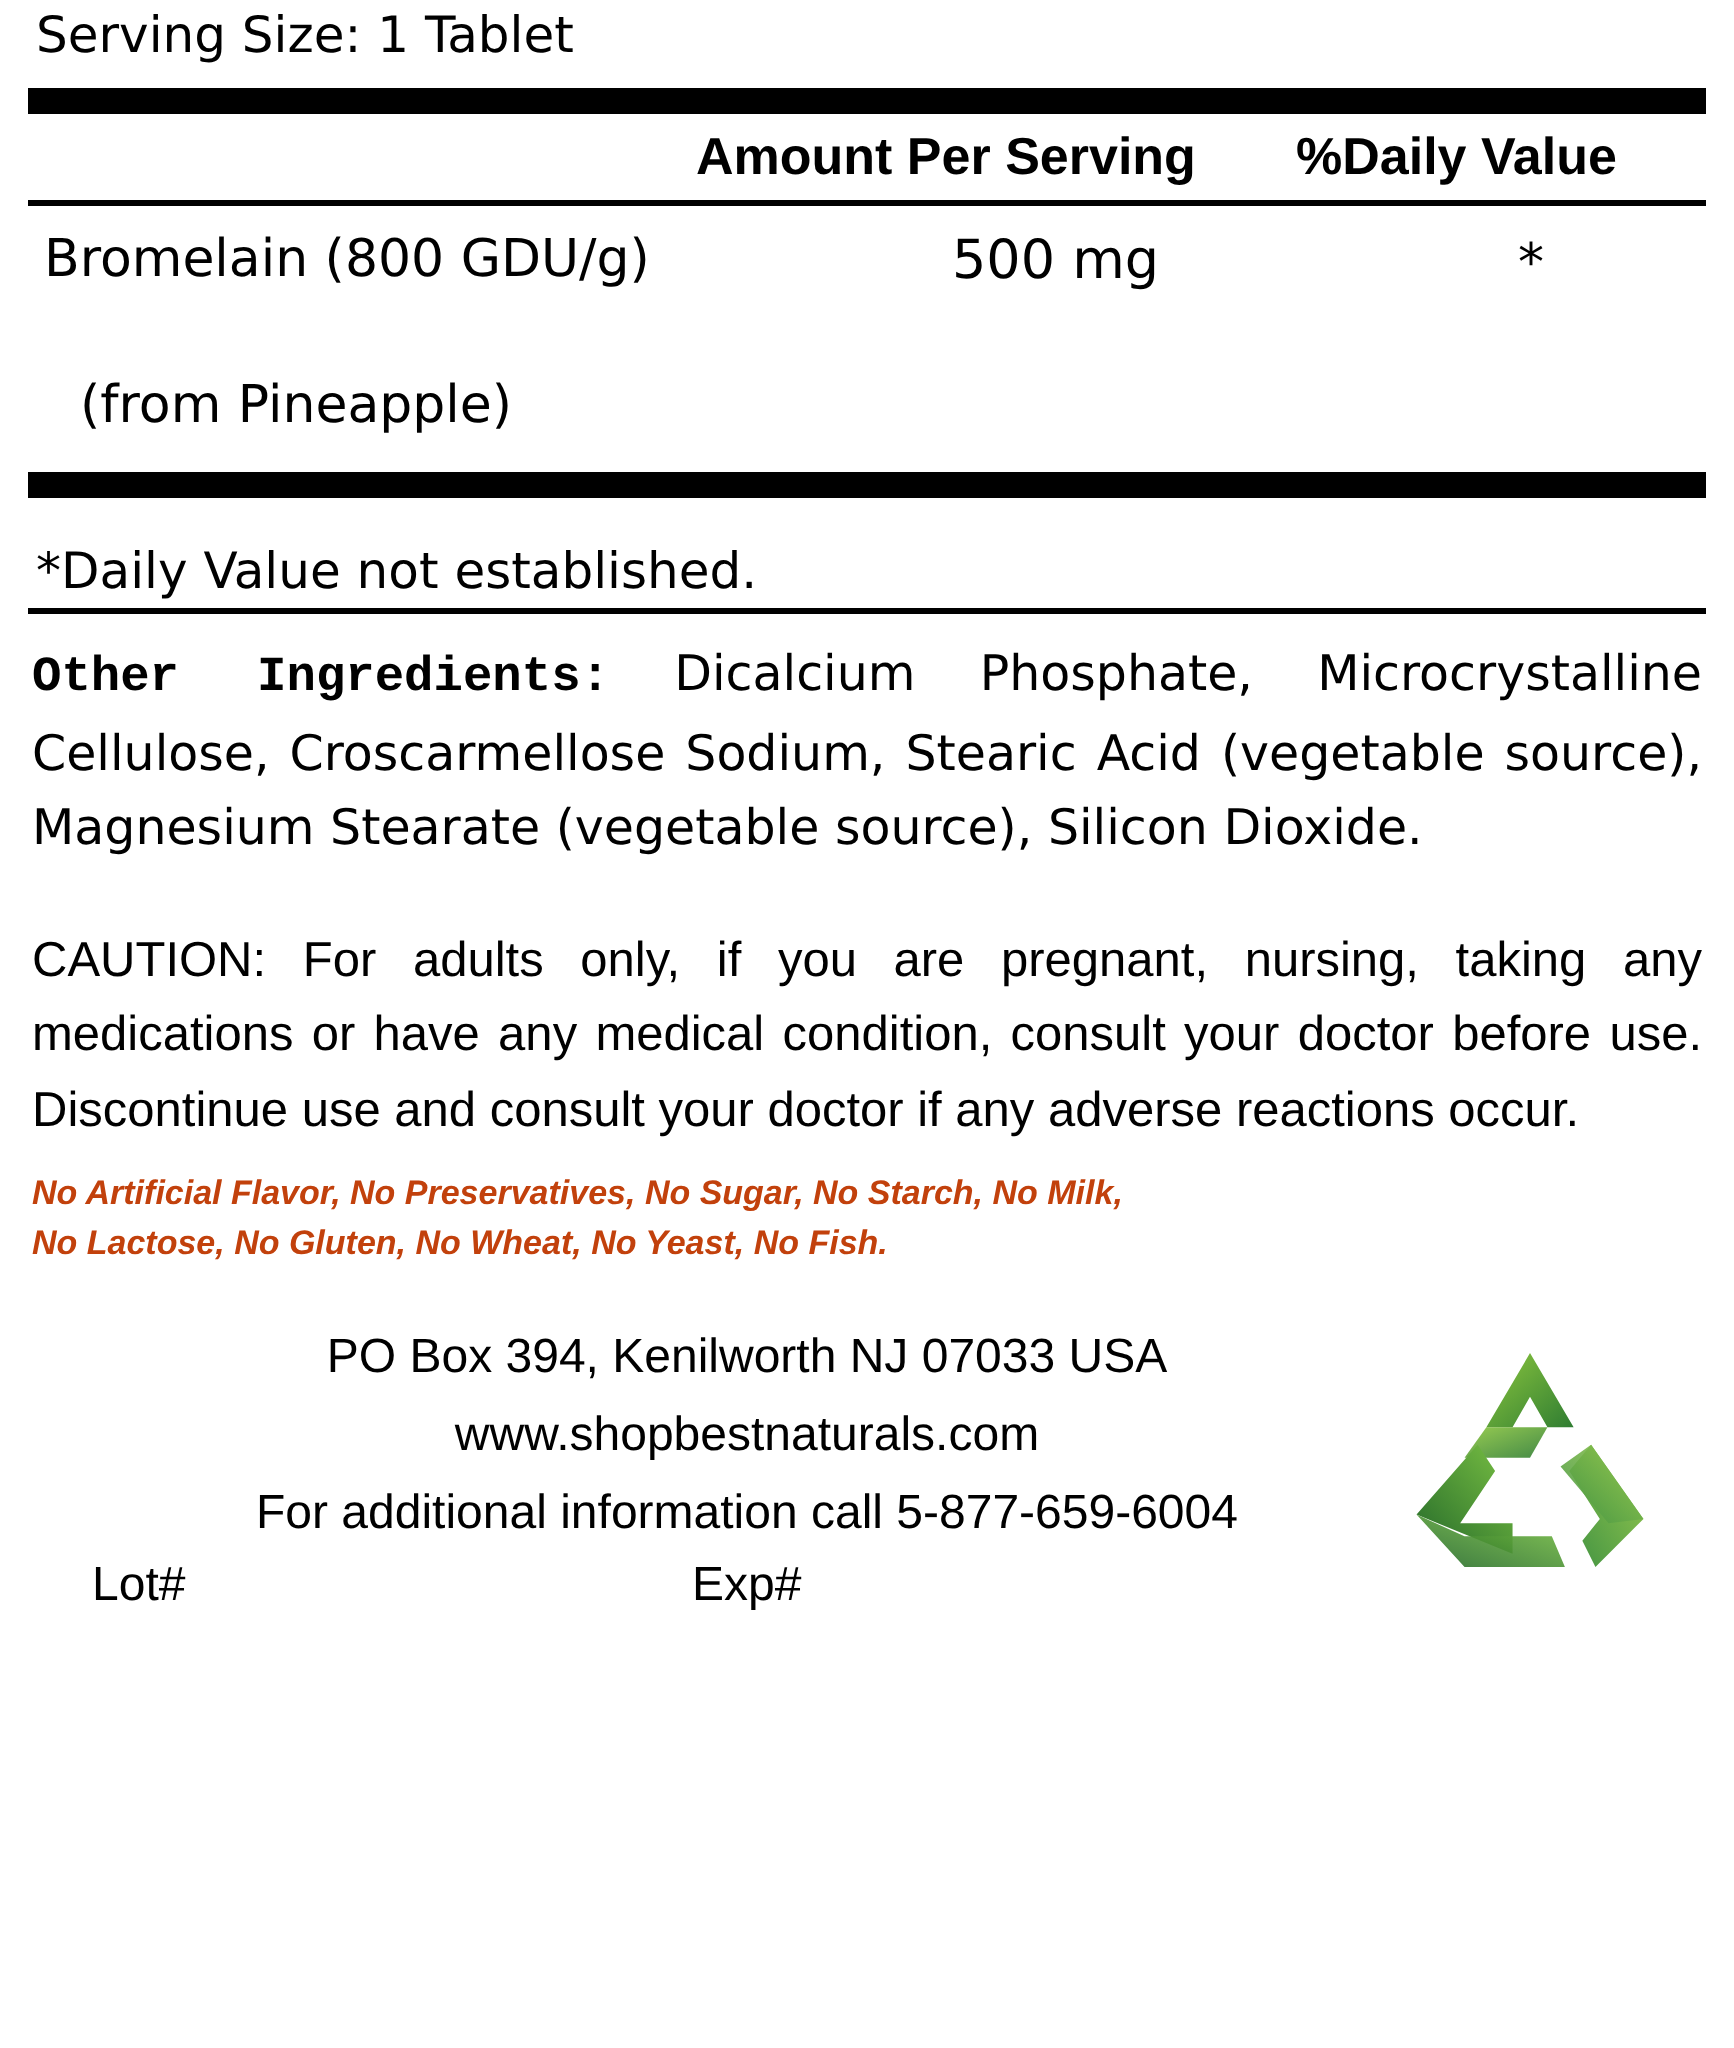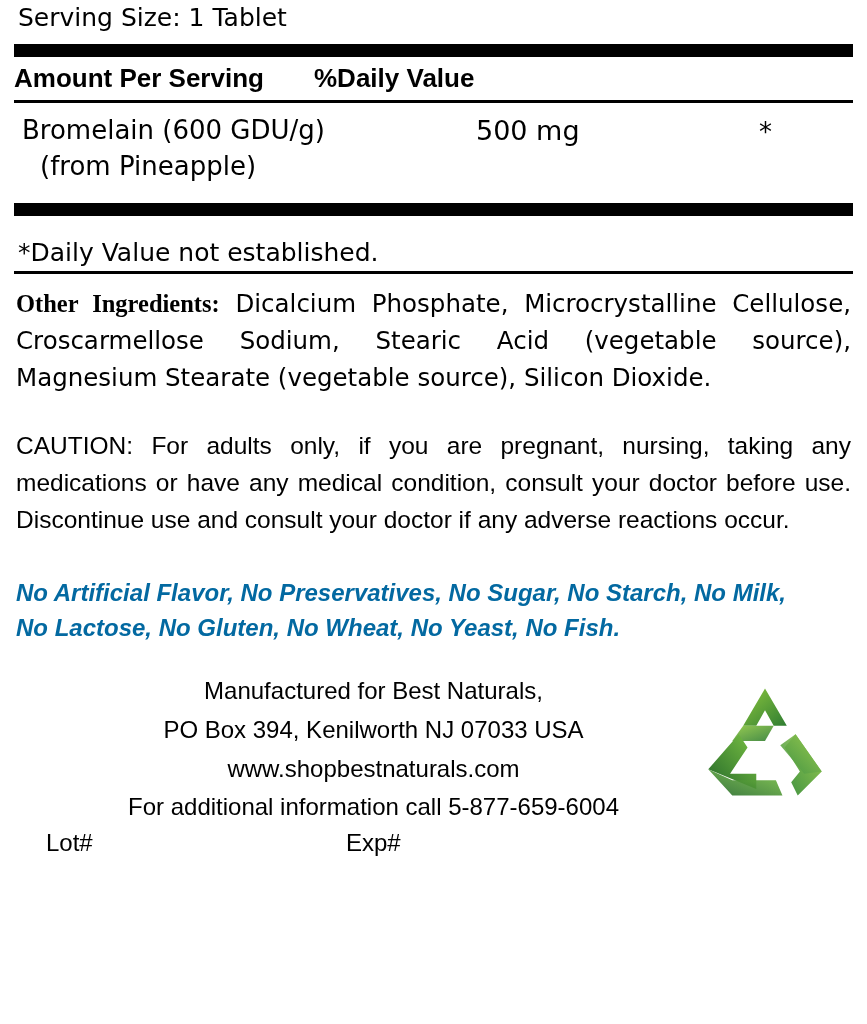"Amount Per Serving" .amount-row { justify-content: flex-start -> flex-end }
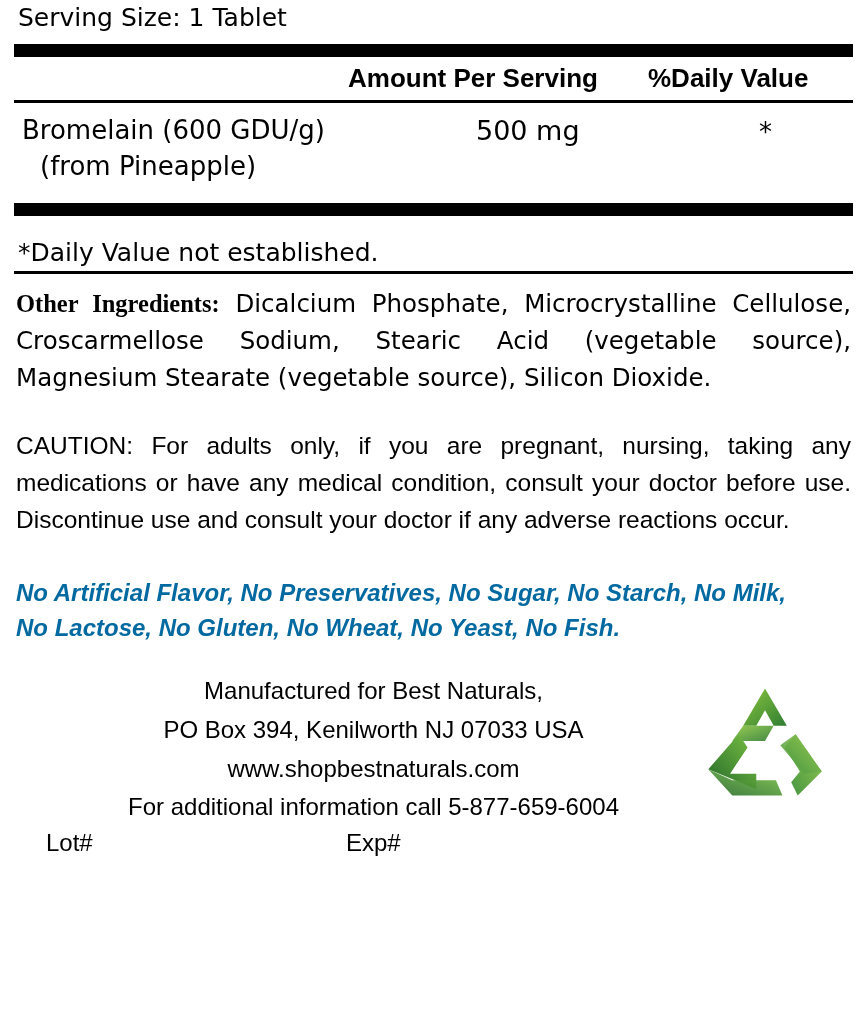"Bromelain (600 GDU/g)" span { text: 600 -> 800 }
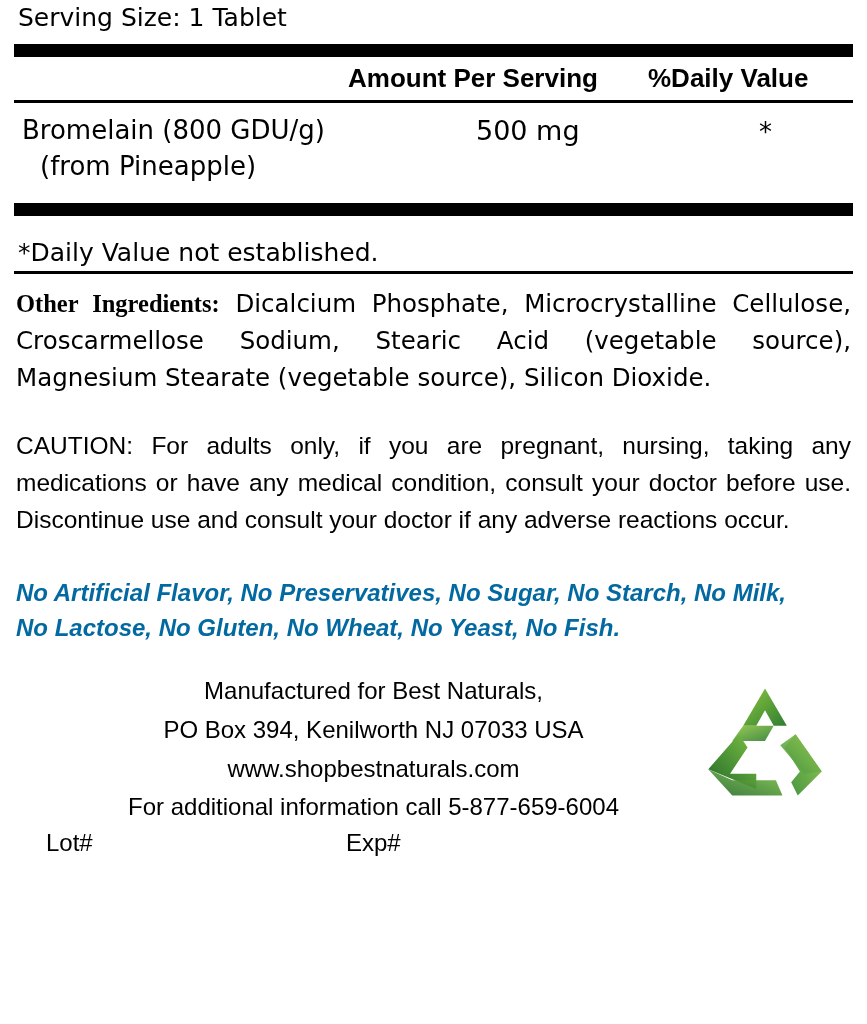"(from Pineapple)" .ing-name .sub { margin-top: none -> 37px }
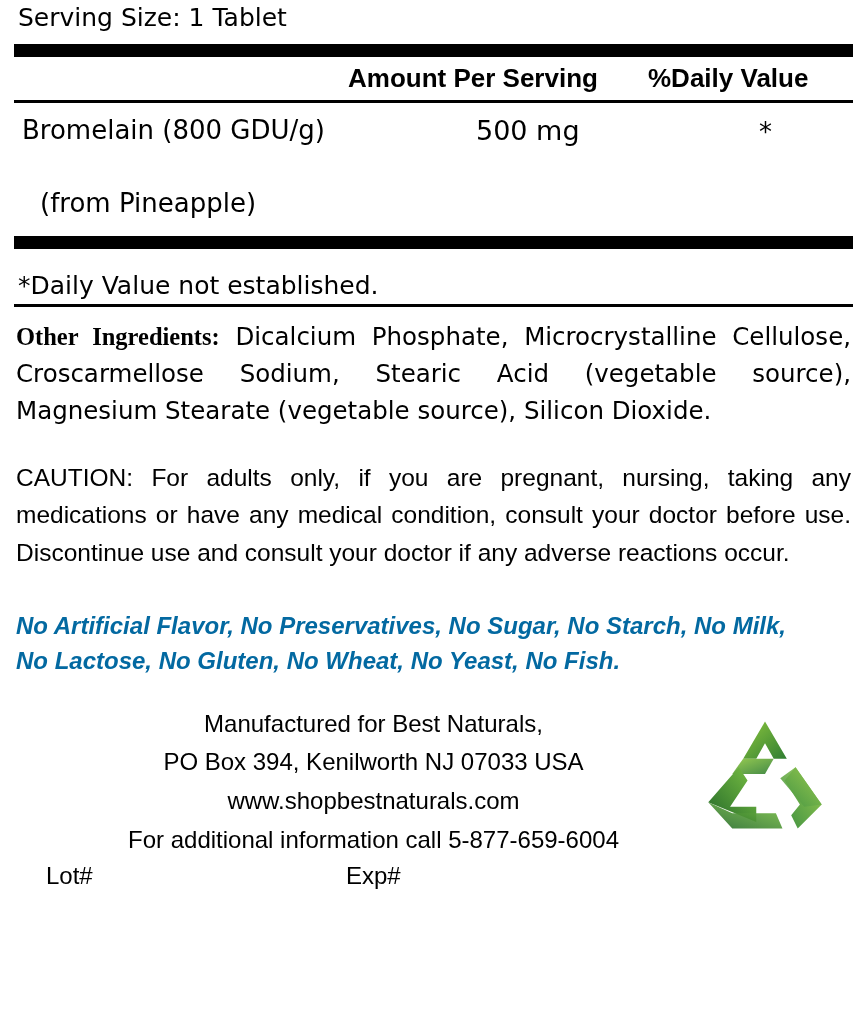"Other Ingredients:" .other-ing b { font-family: Liberation Serif, serif -> Liberation Mono, monospace }
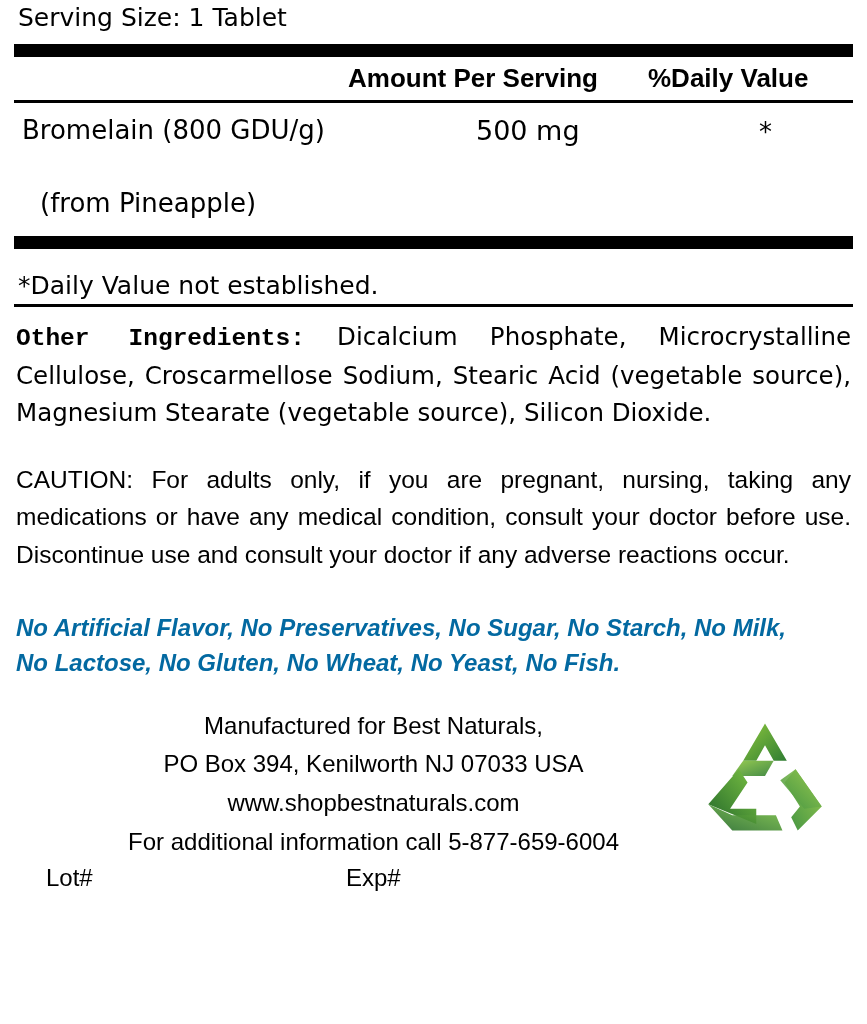"No Artificial Flavor, No Preservatives," .free-from { color: #0369a1 -> #c2410c; font-size: 24px -> 17px; margin-top: 38px -> 11px }
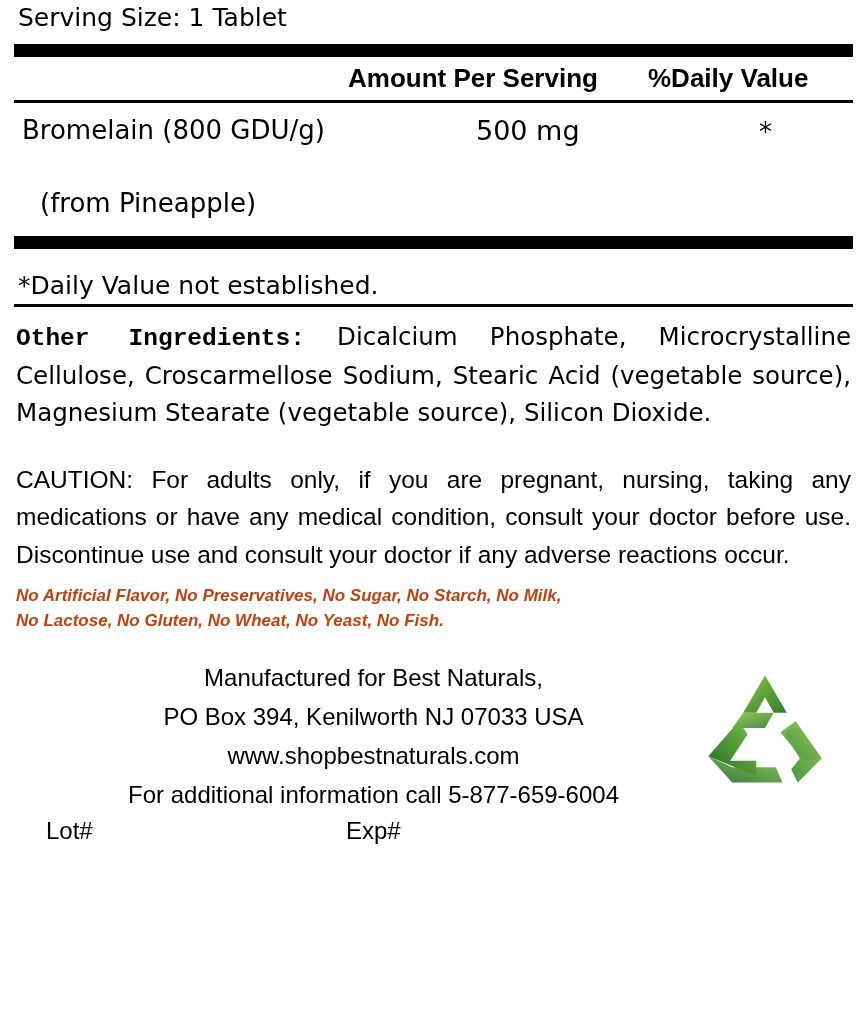"Manufactured for Best Naturals," div { html: <div>Manufactured for Best Naturals,</div> -> none }
